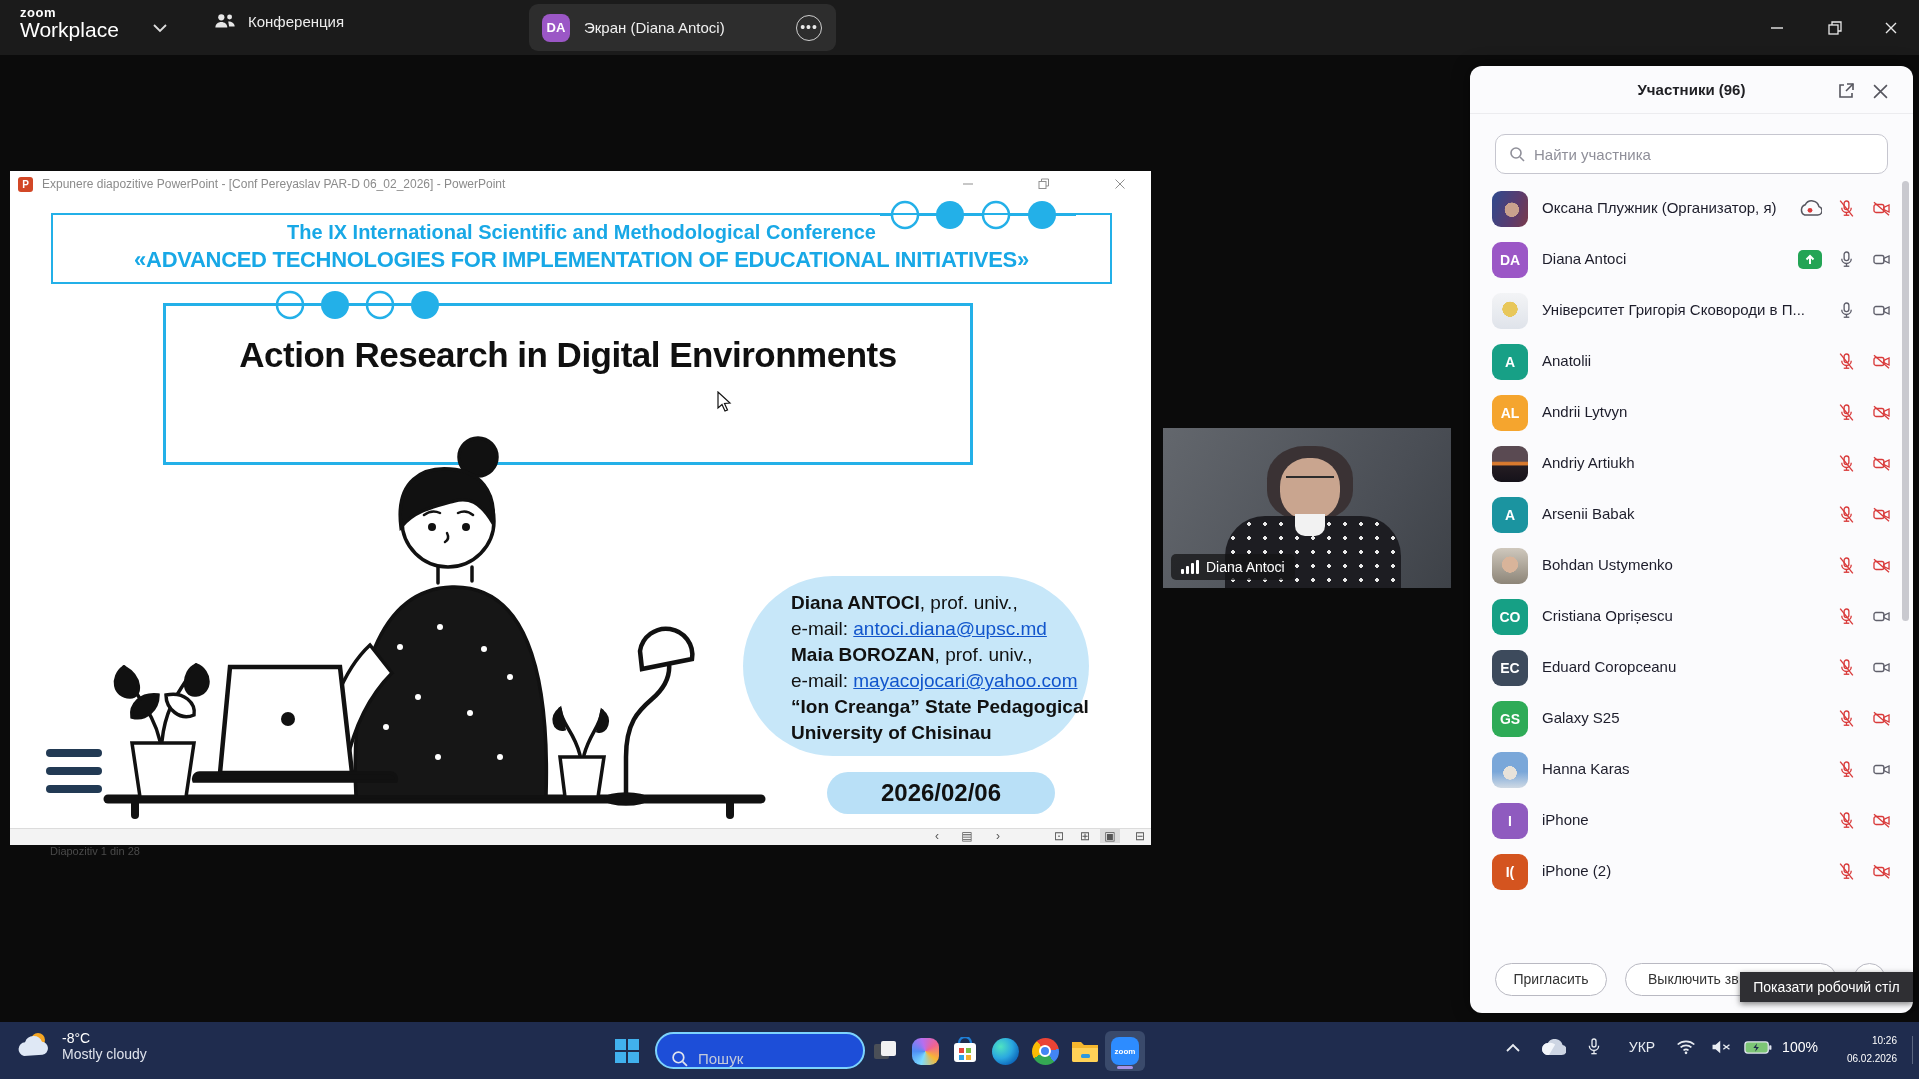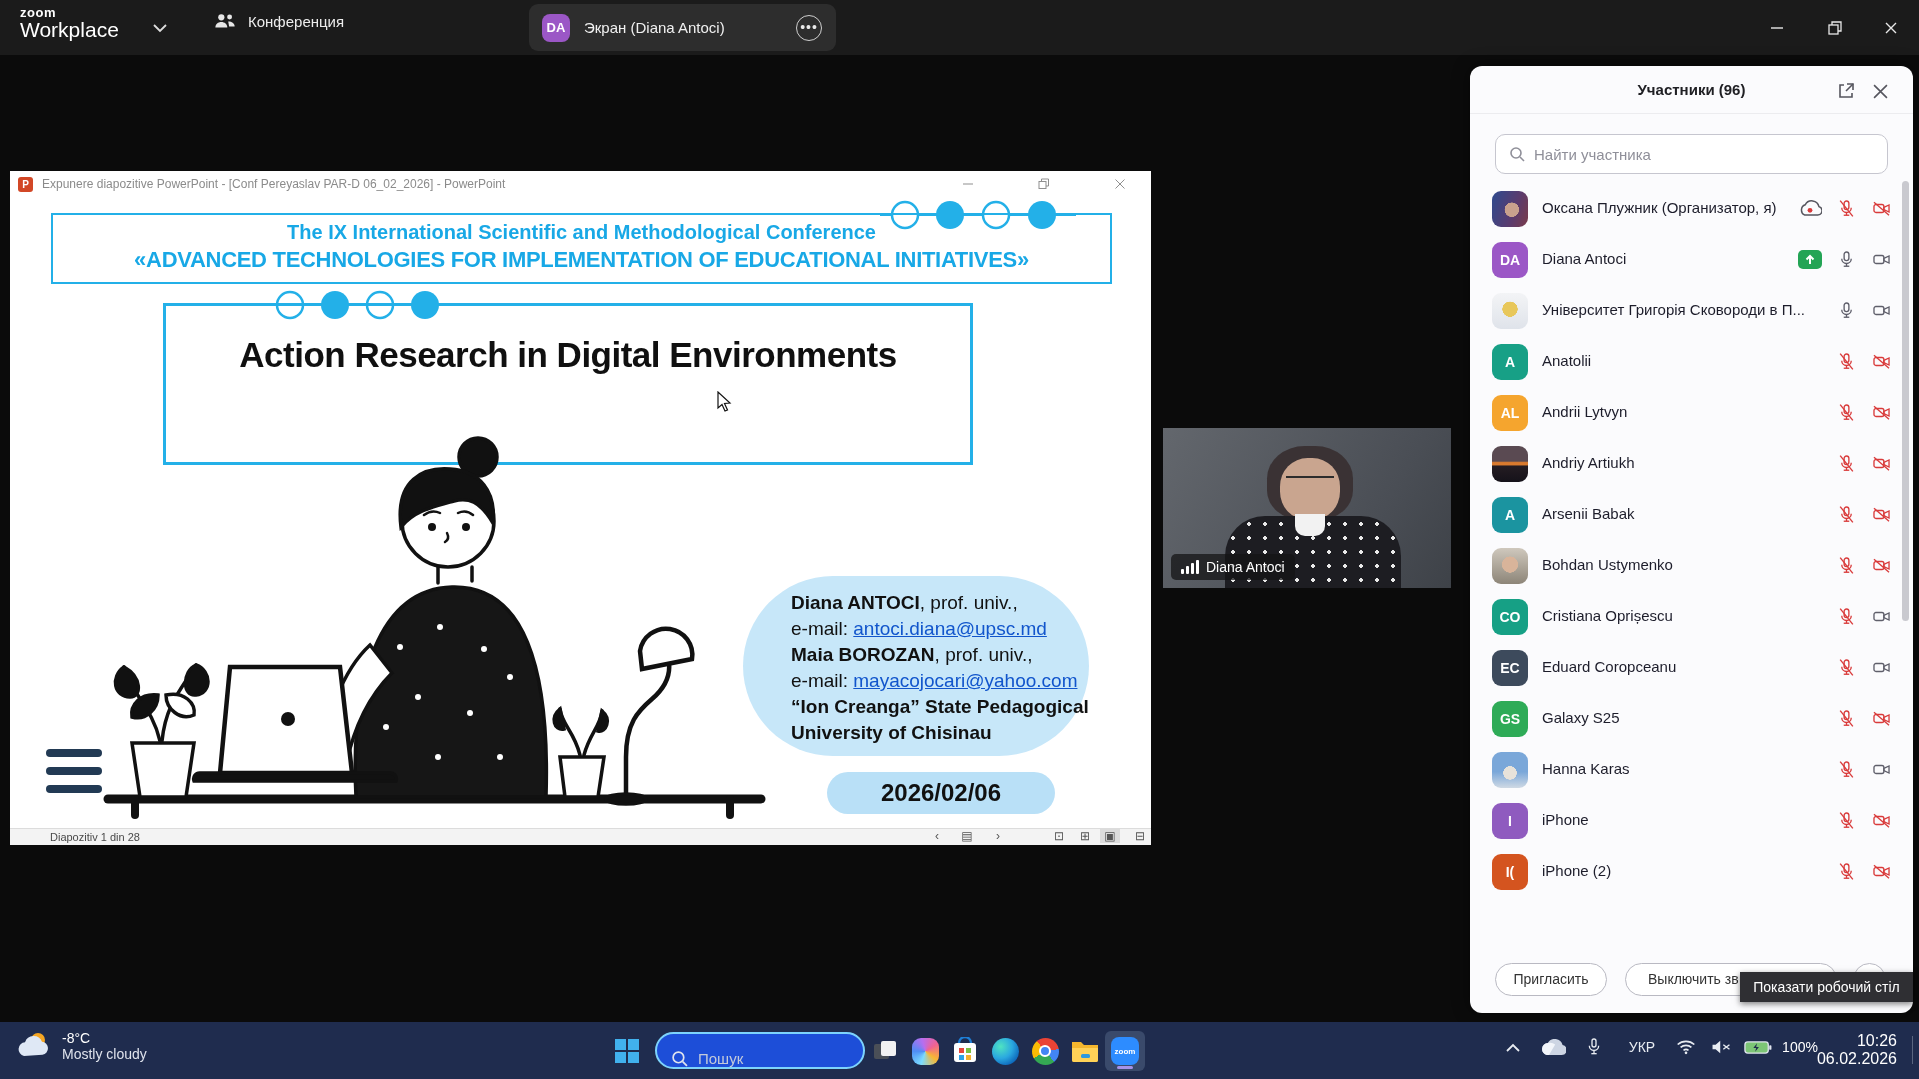"Diapozitiv 1 din 28" #ppt-status .sl { top: 2px -> 16px }
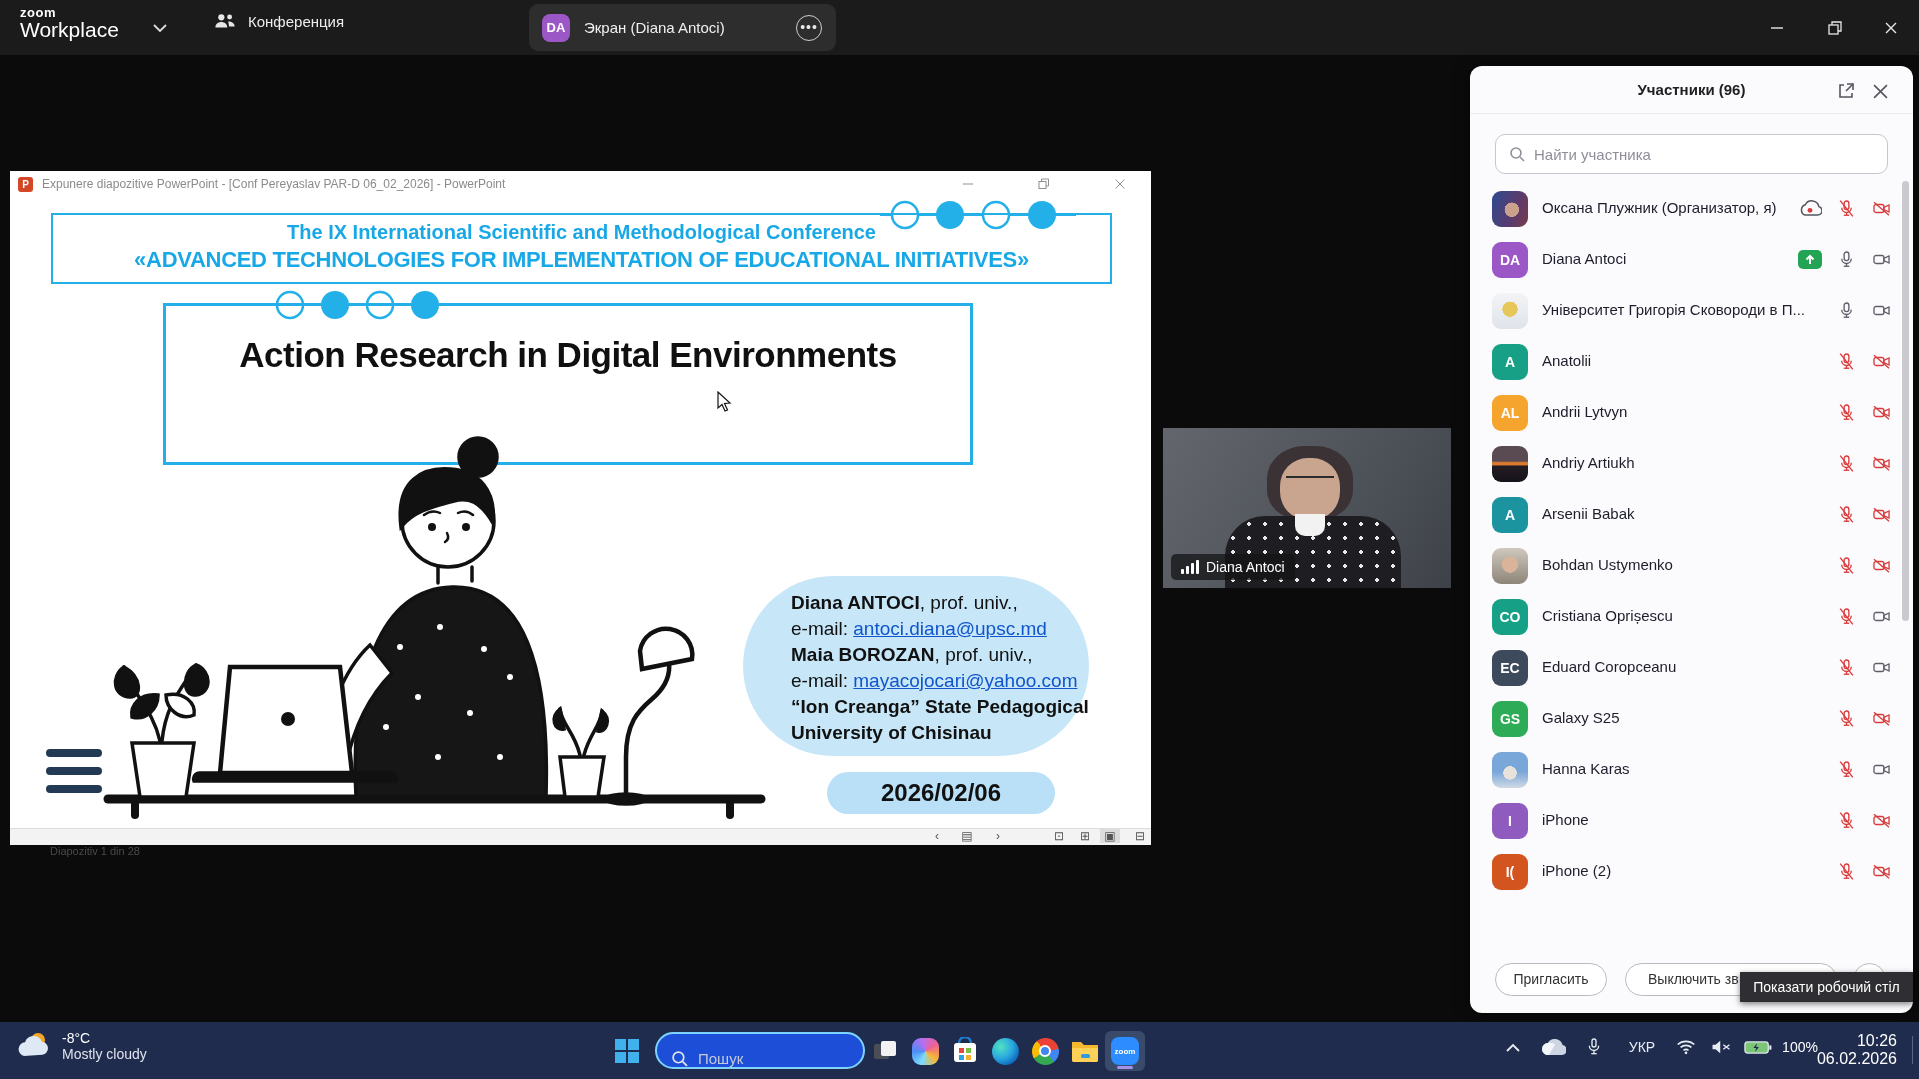"10:26" #clock { font-size: 16px -> 10px }
